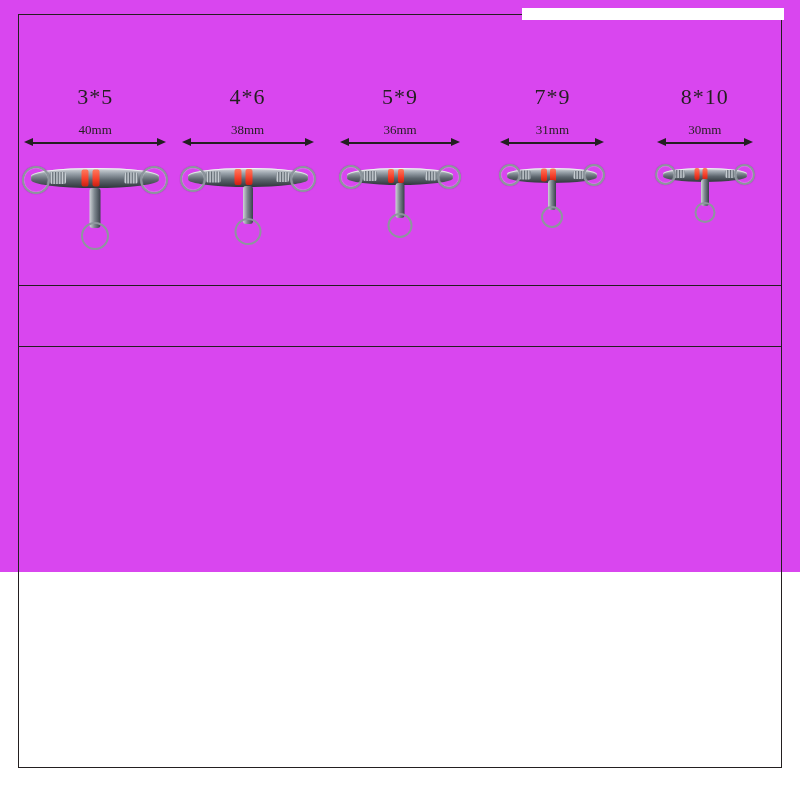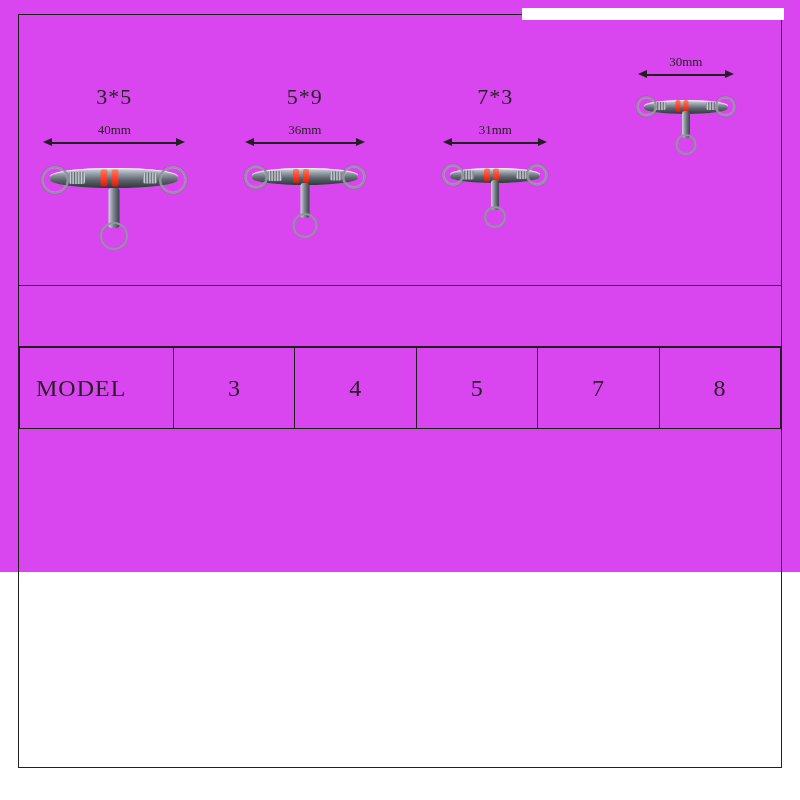"4*6" div.prod { html: none -> <div> <div>4*6</div> <div> <div>38mm</div> <div> <div></div> <div></div> <div></div> </div> </div> <div> <div></div> <div></div> <div></div> <div></div> <div></div> <div></div> <div></div> <div></div> <div></div> </div> </div> }
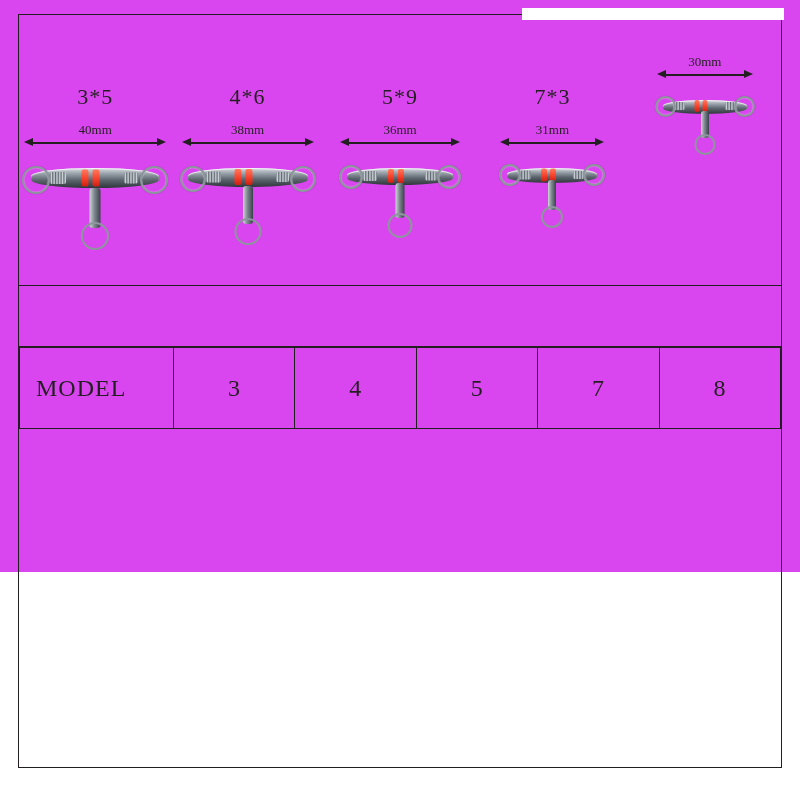"7*3" div.prod-title { text: 3 -> 9 }
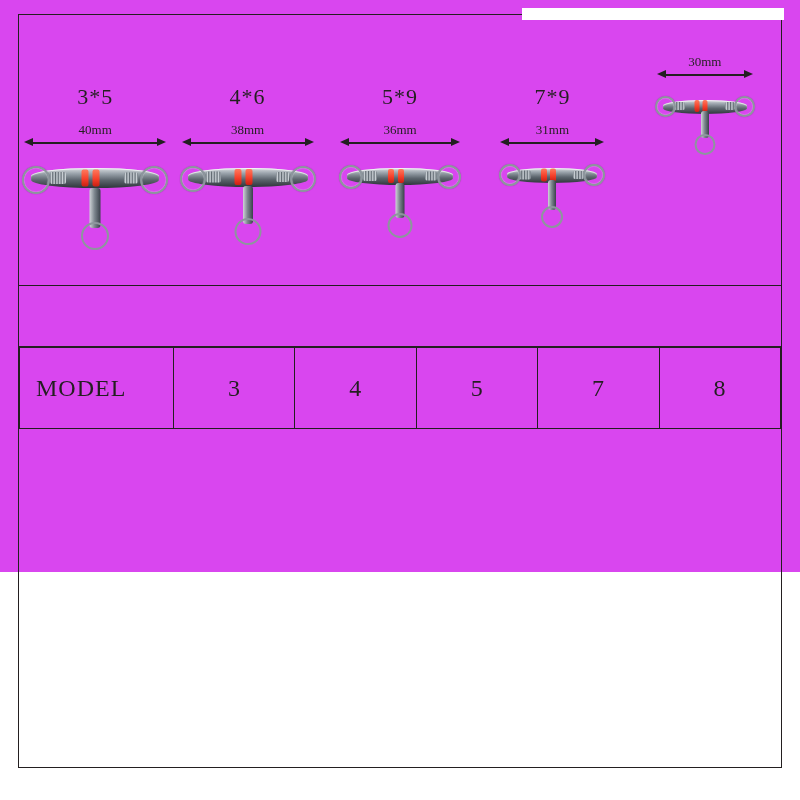"8*10" div.prod-title { html: none -> <div>8*10</div> }
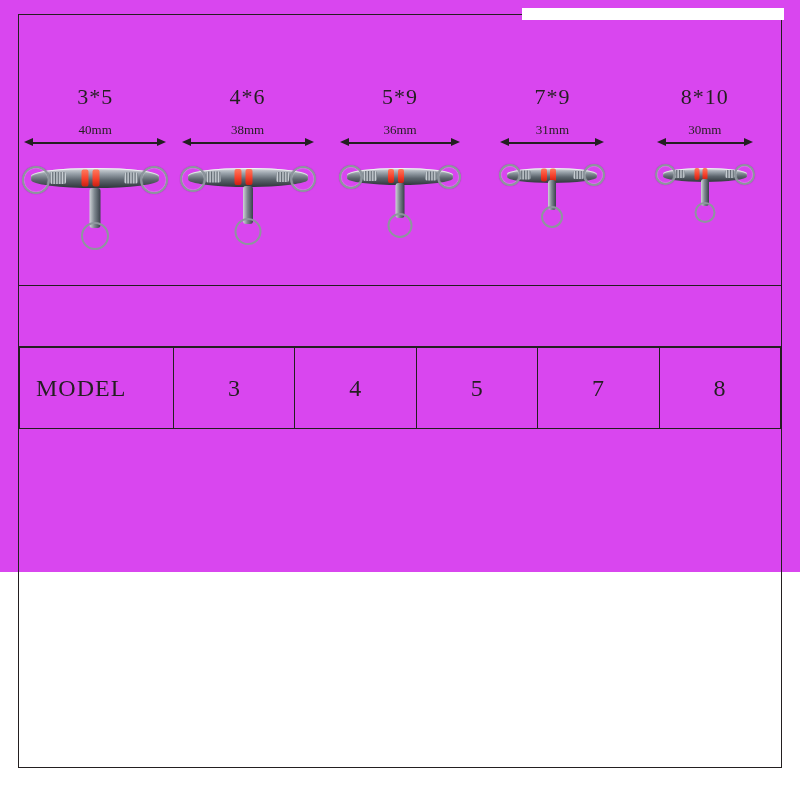"MODEL" tr { html: <tr> <td>MODEL</td> <td>3</td> <td>4</td> <td>5</td> <td>7</td> <td>8</td> </tr> -> none }
